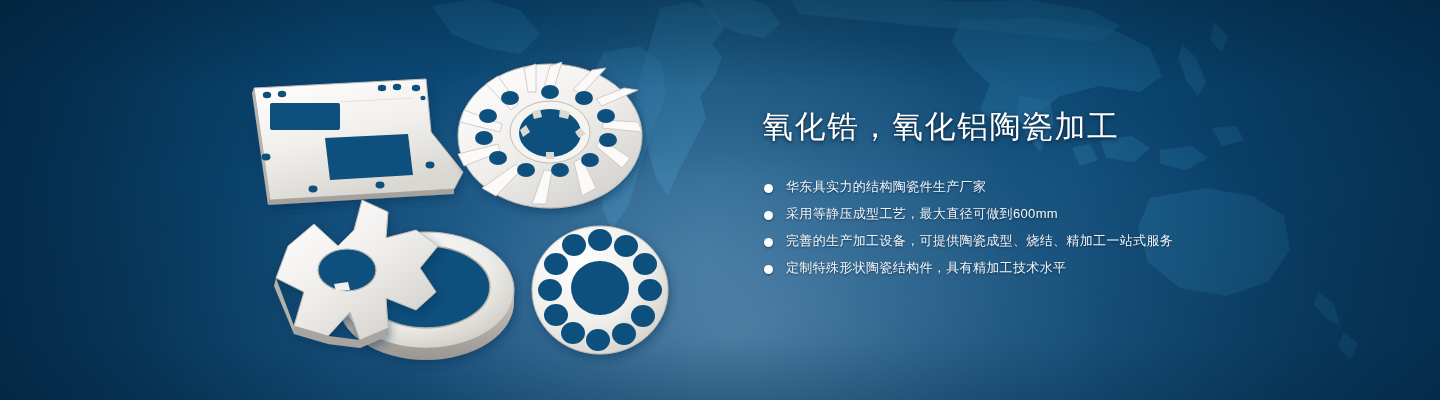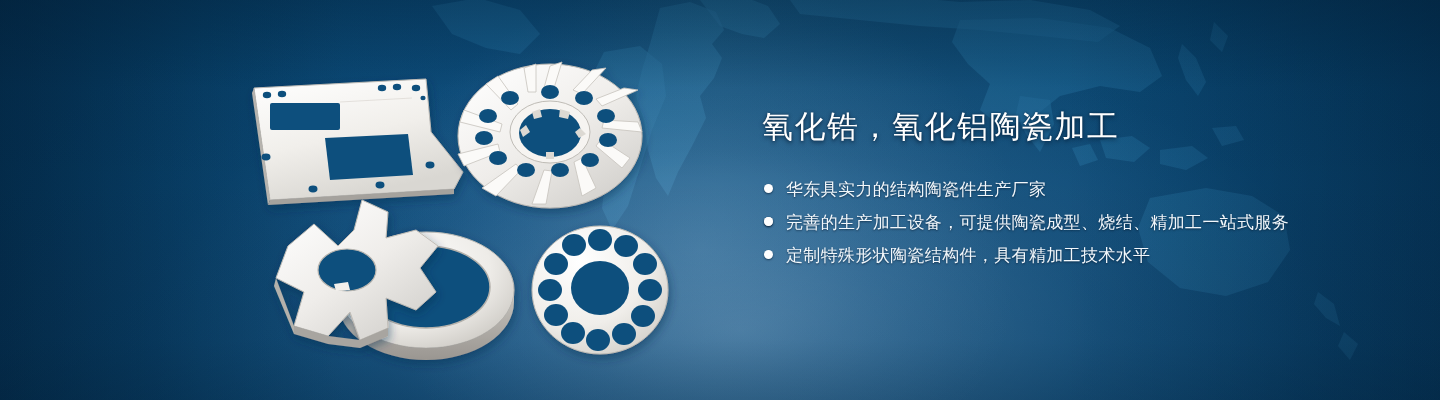"华东具实力的结构陶瓷件生产厂家" .bullets li { font-size: 17px -> 13px }
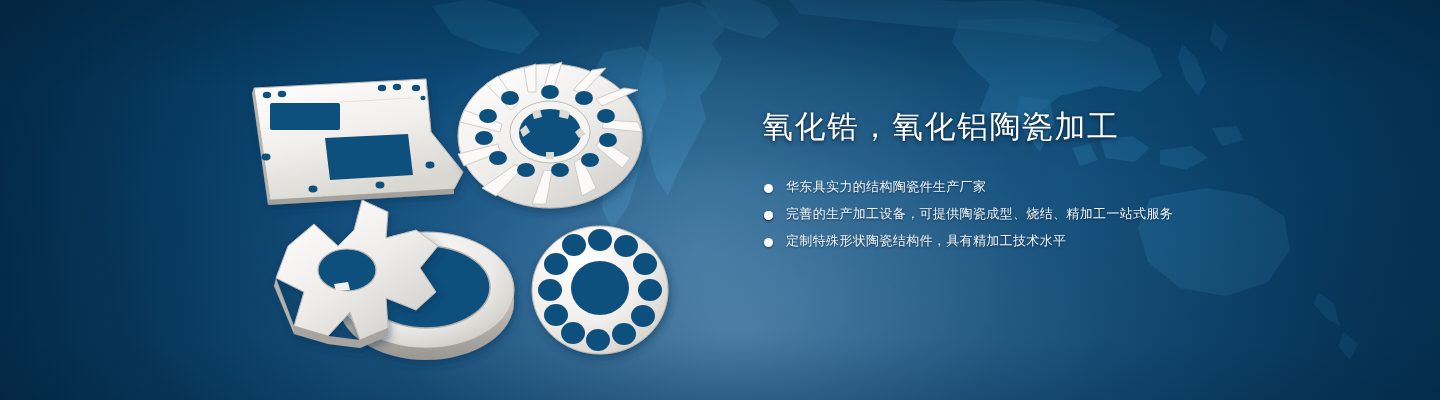"采用等静压成型工艺，最大直径可做到600mm" span { html: none -> <span>采用等静压成型工艺，最大直径可做到600mm</span> }
